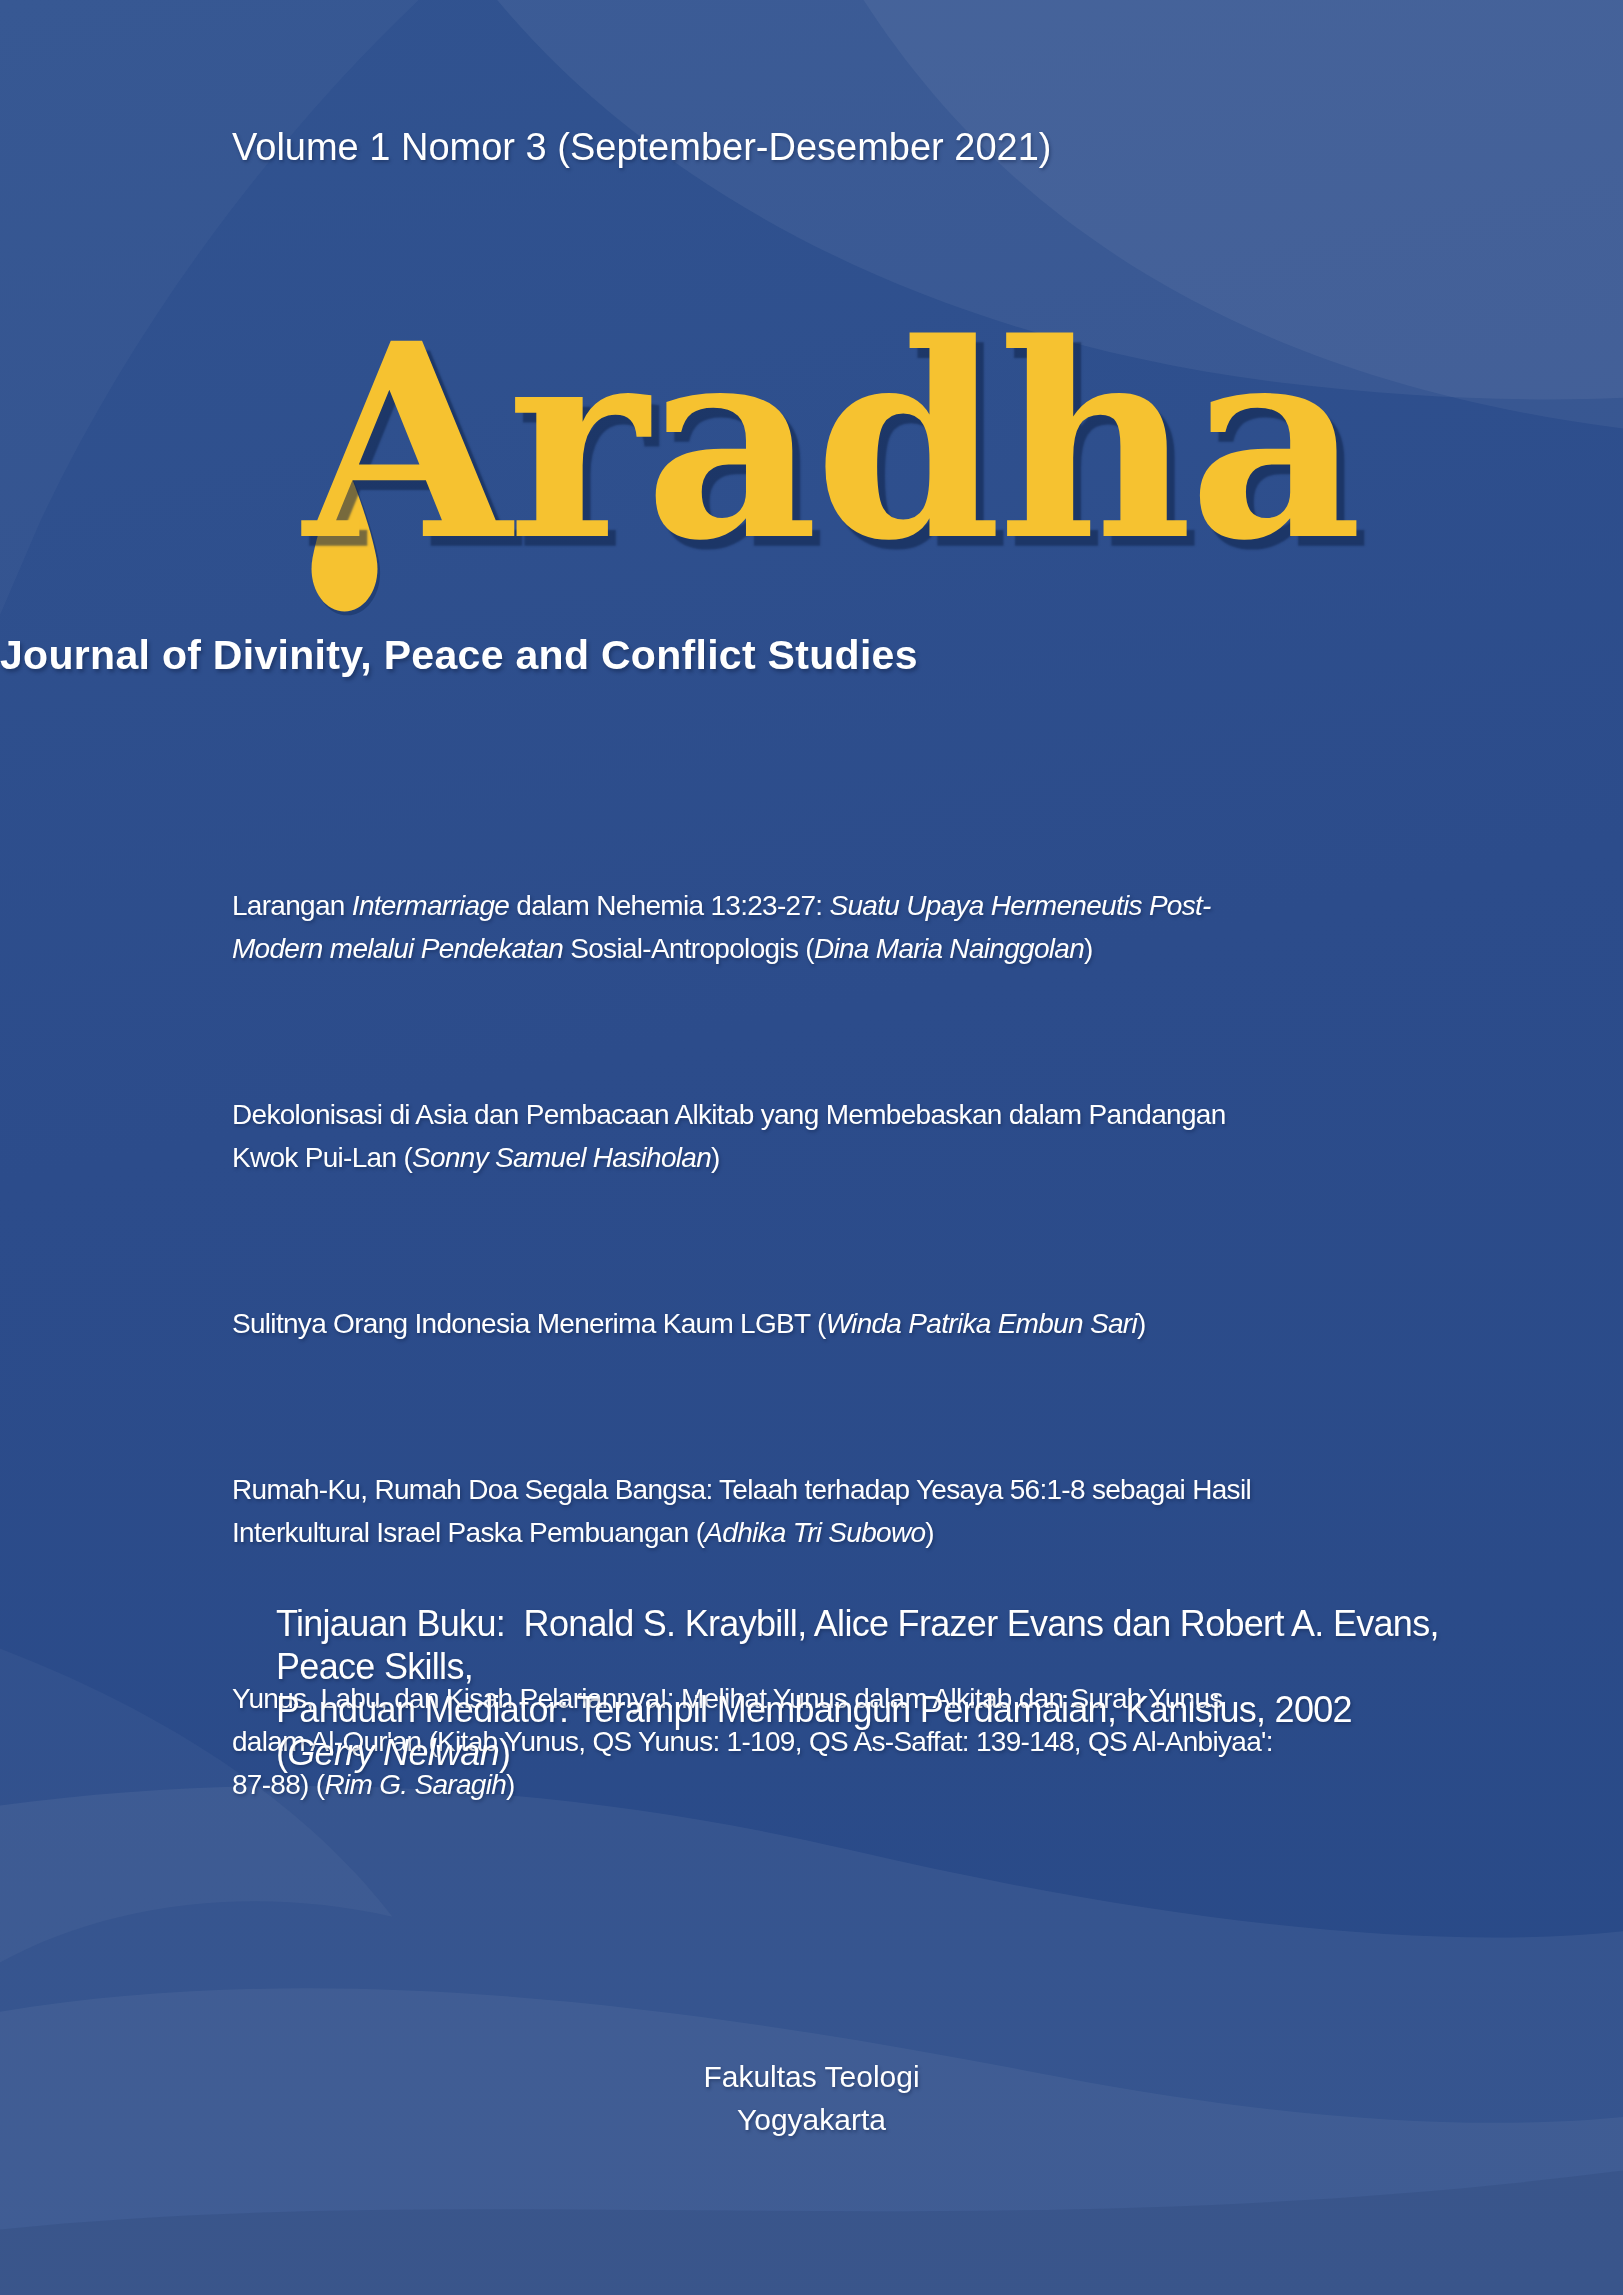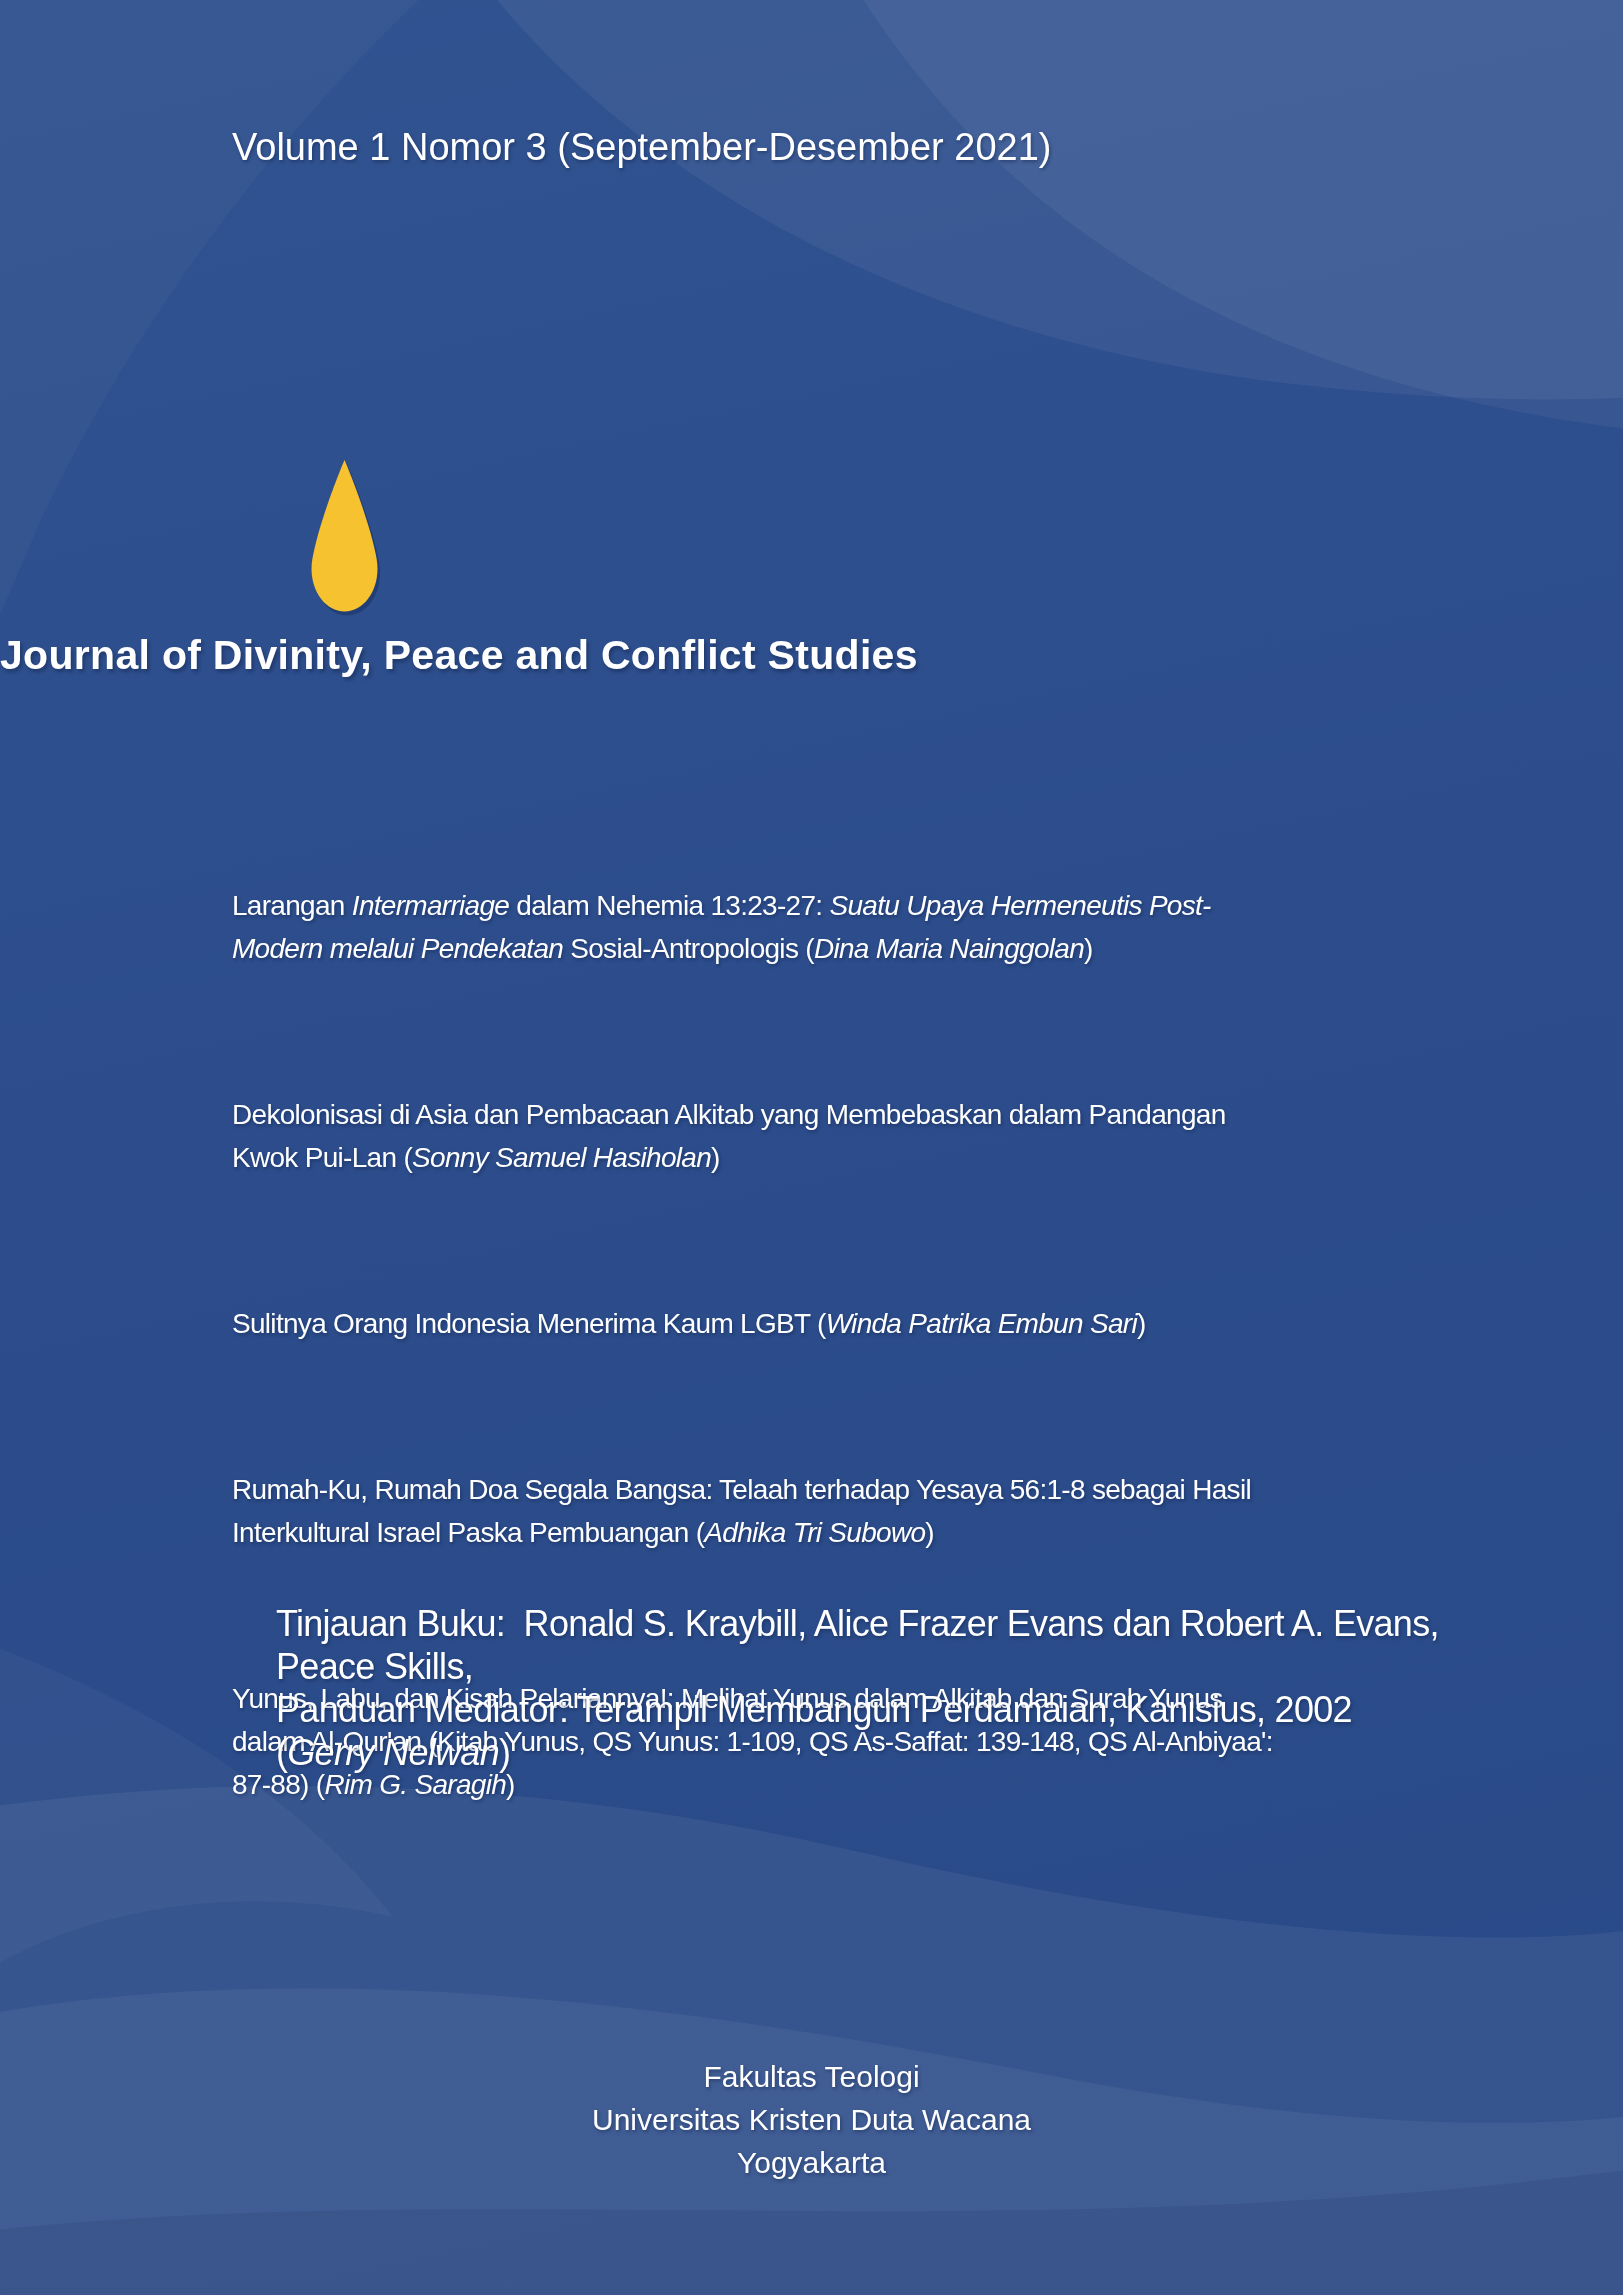"Aradha" div.logo-row { html: none -> <div> <span>Aradha</span> </div> }
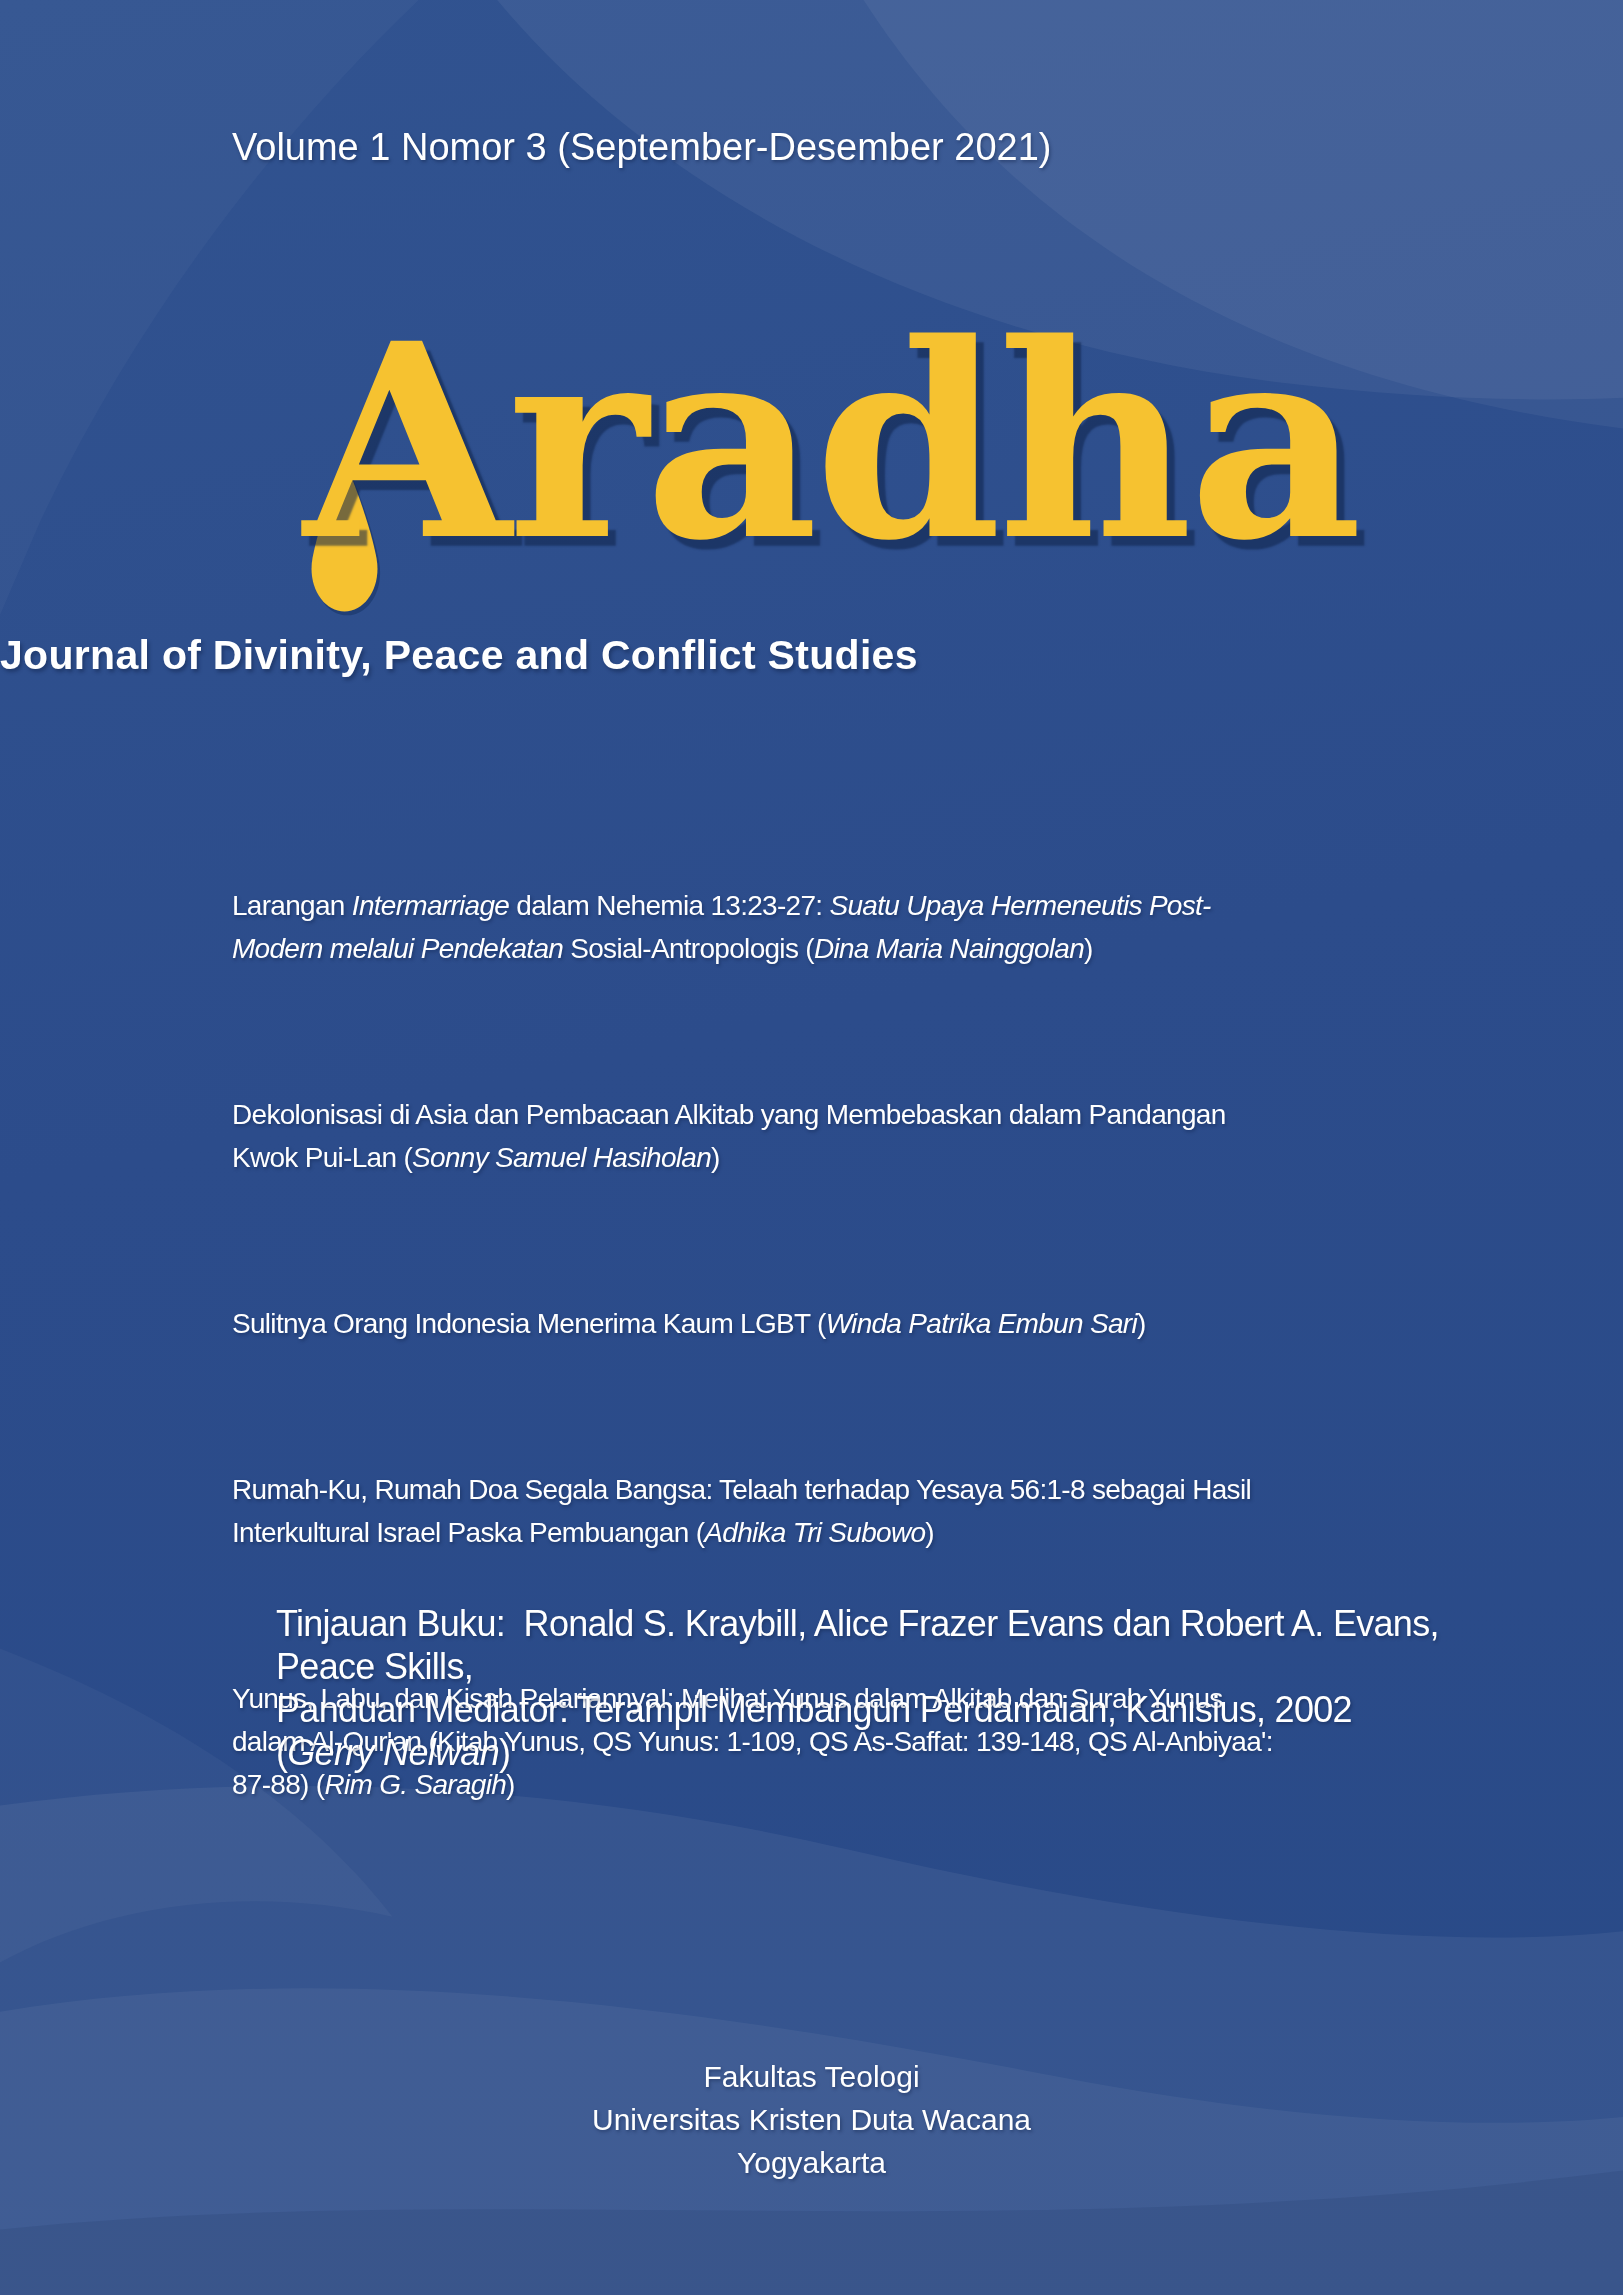"Universitas Kristen Duta Wacana" div { html: <div>Universitas Kristen Duta Wacana</div> -> none }
